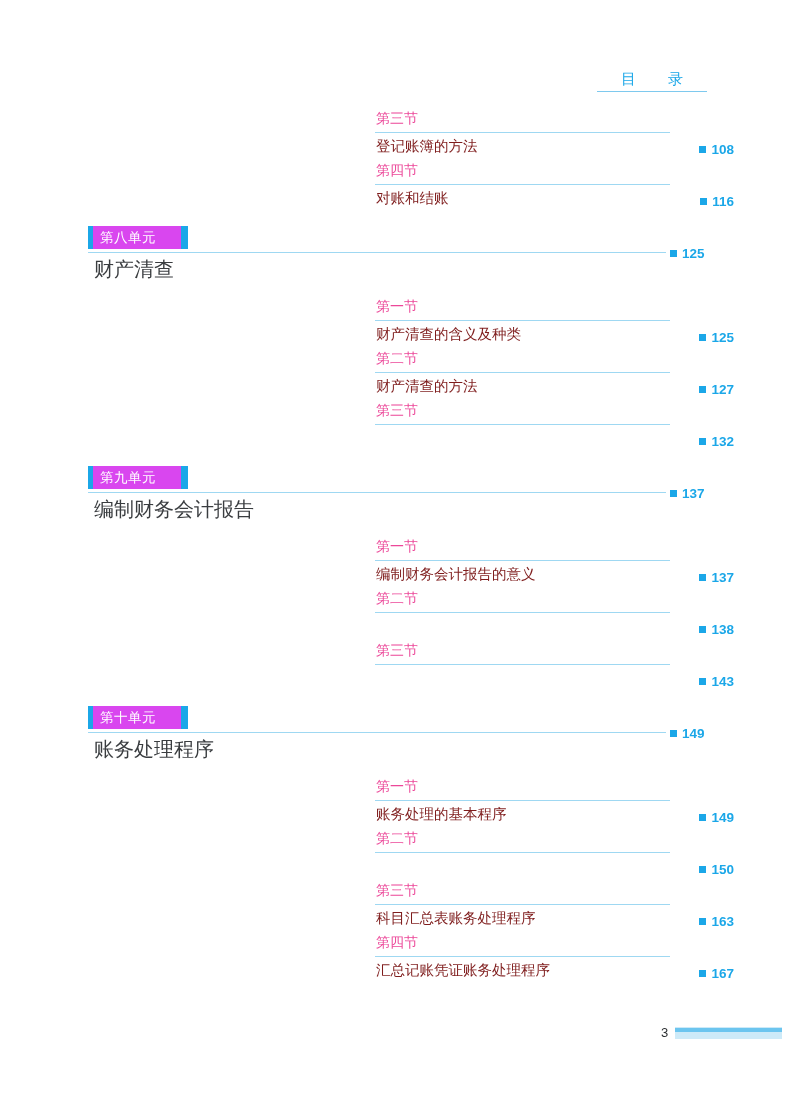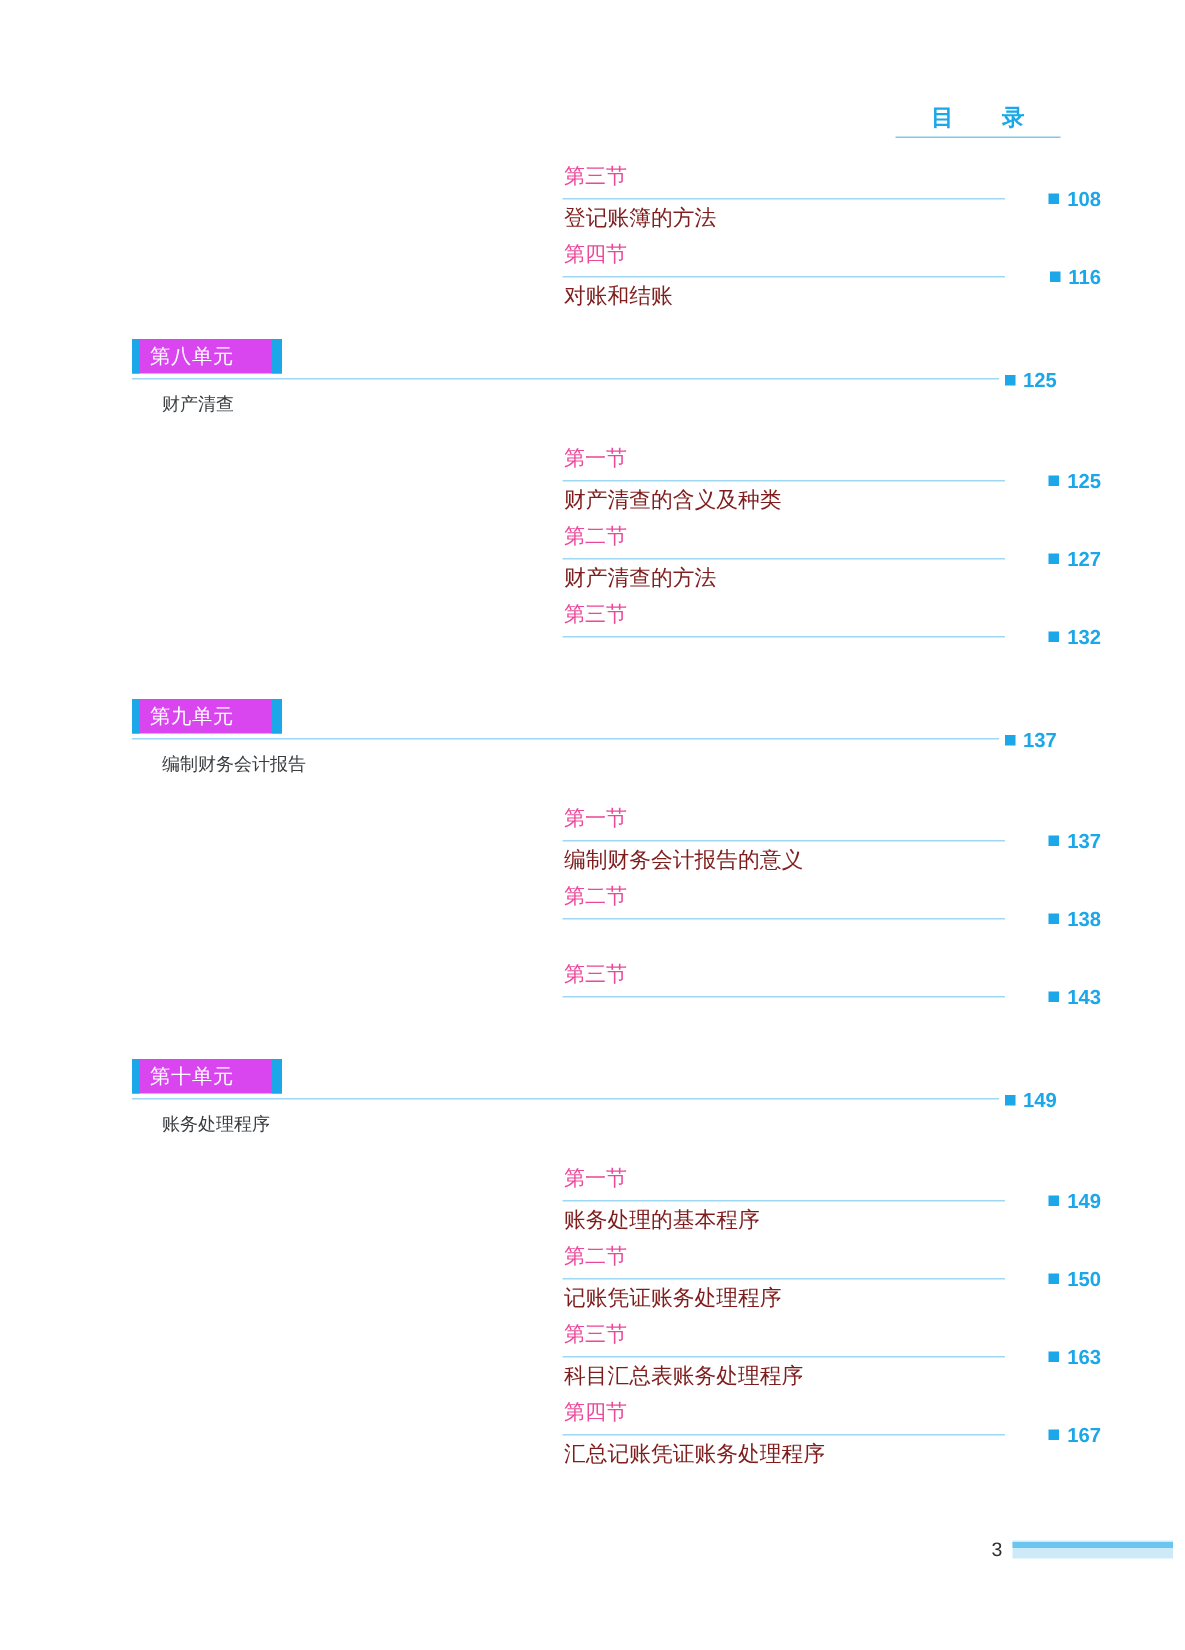"目 录" .toc-header-text { font-weight: bold -> normal }
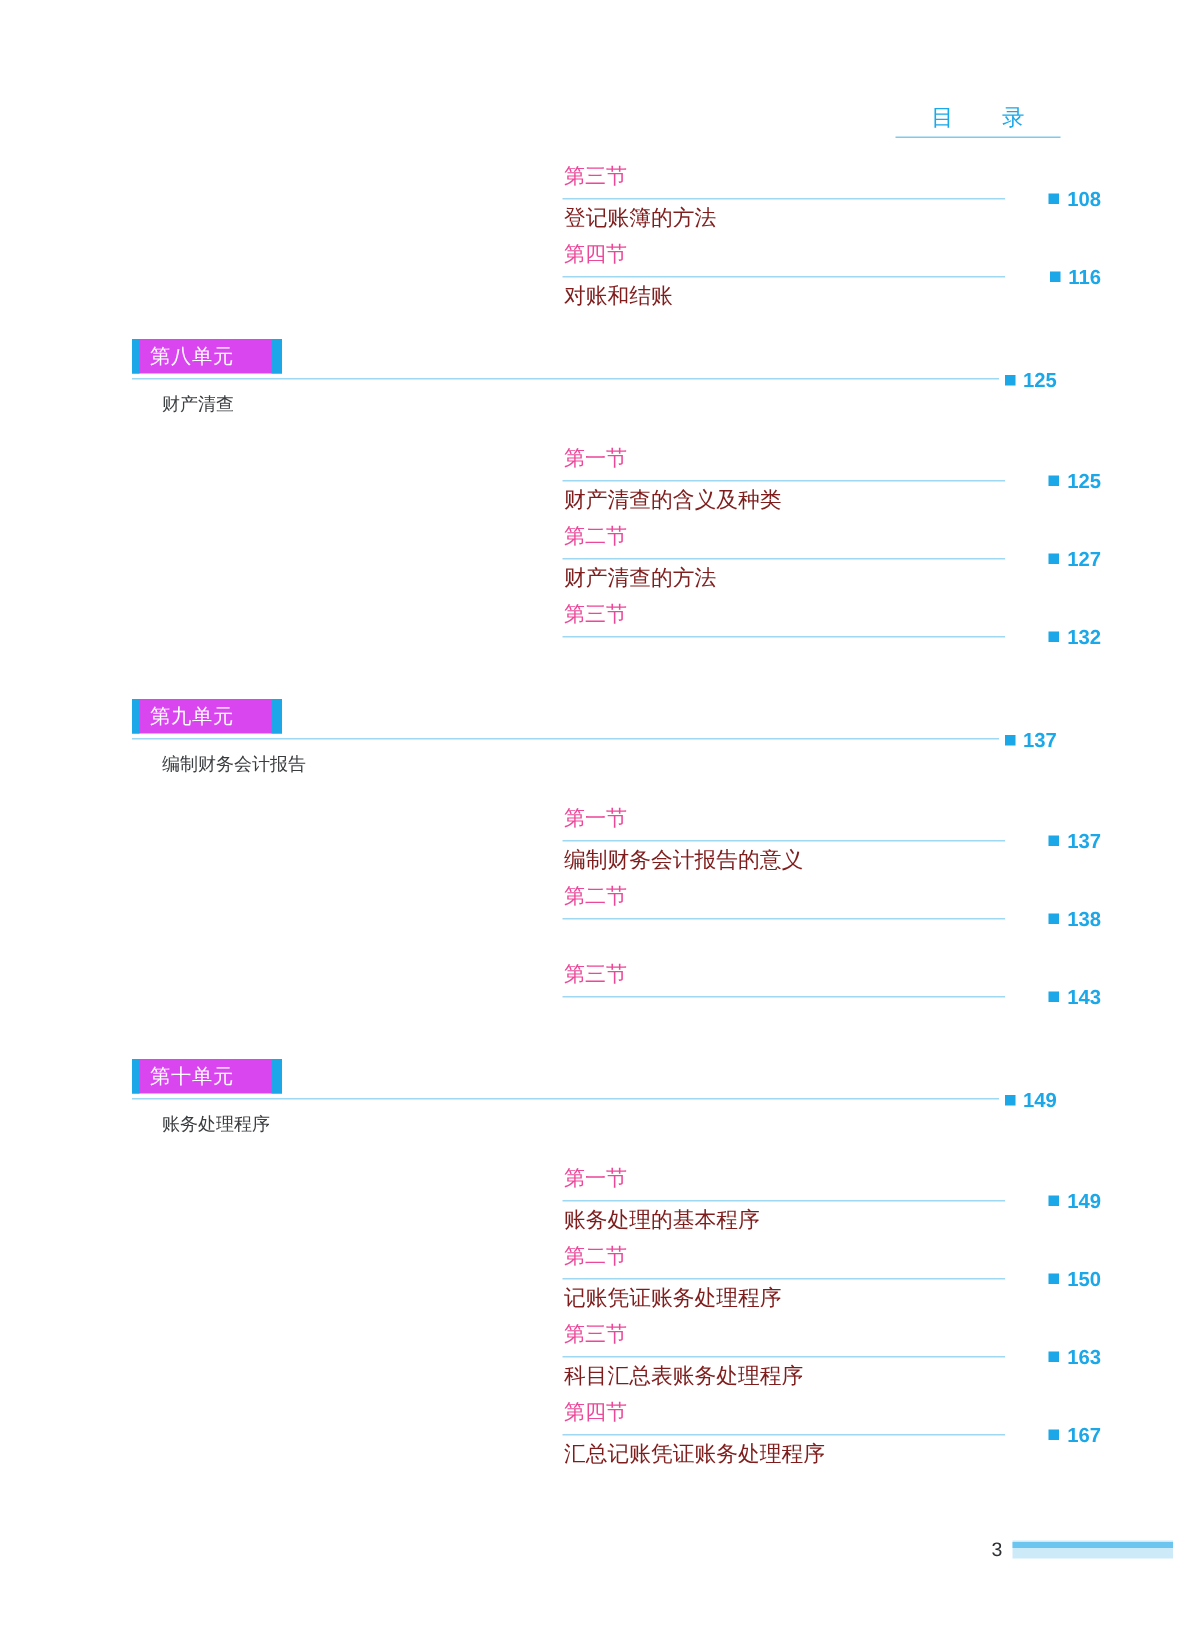"108" .section-page { top: 17px -> 34px }
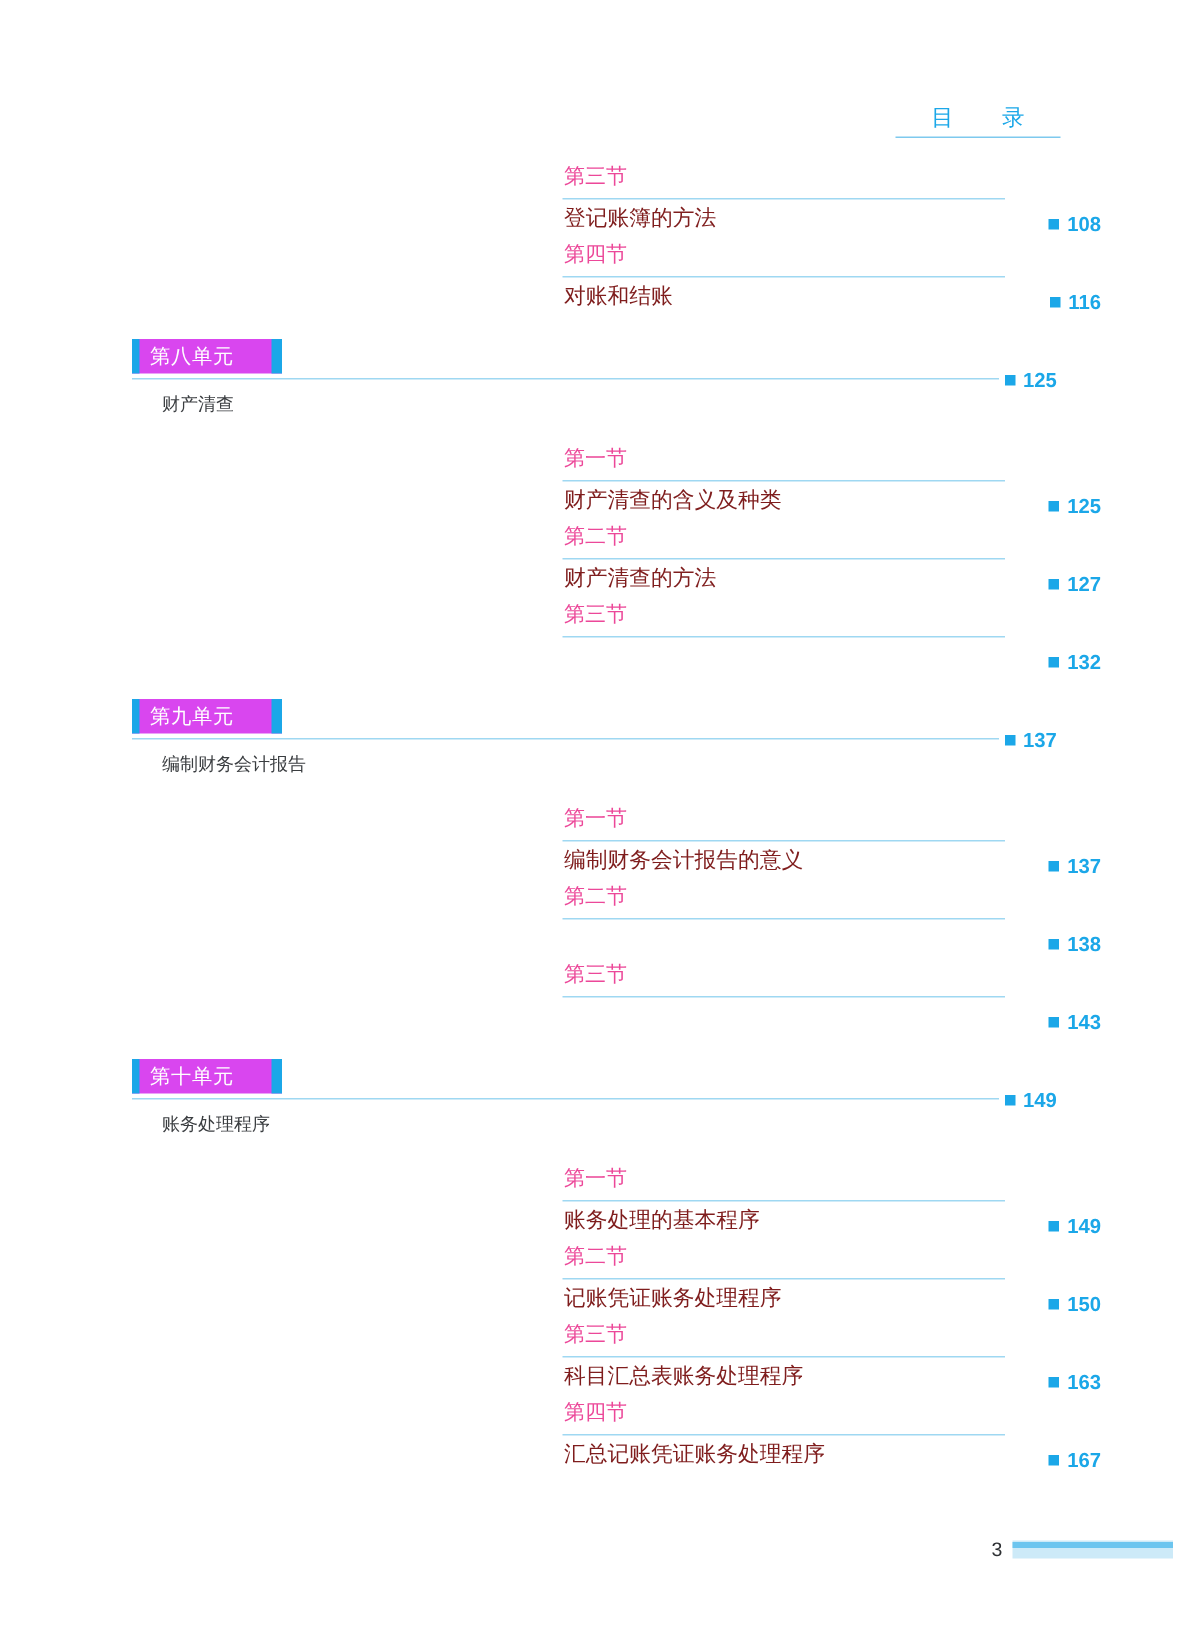"财产清查" .unit-title { font-size: 12px -> 20px; left: 20px -> 6px }
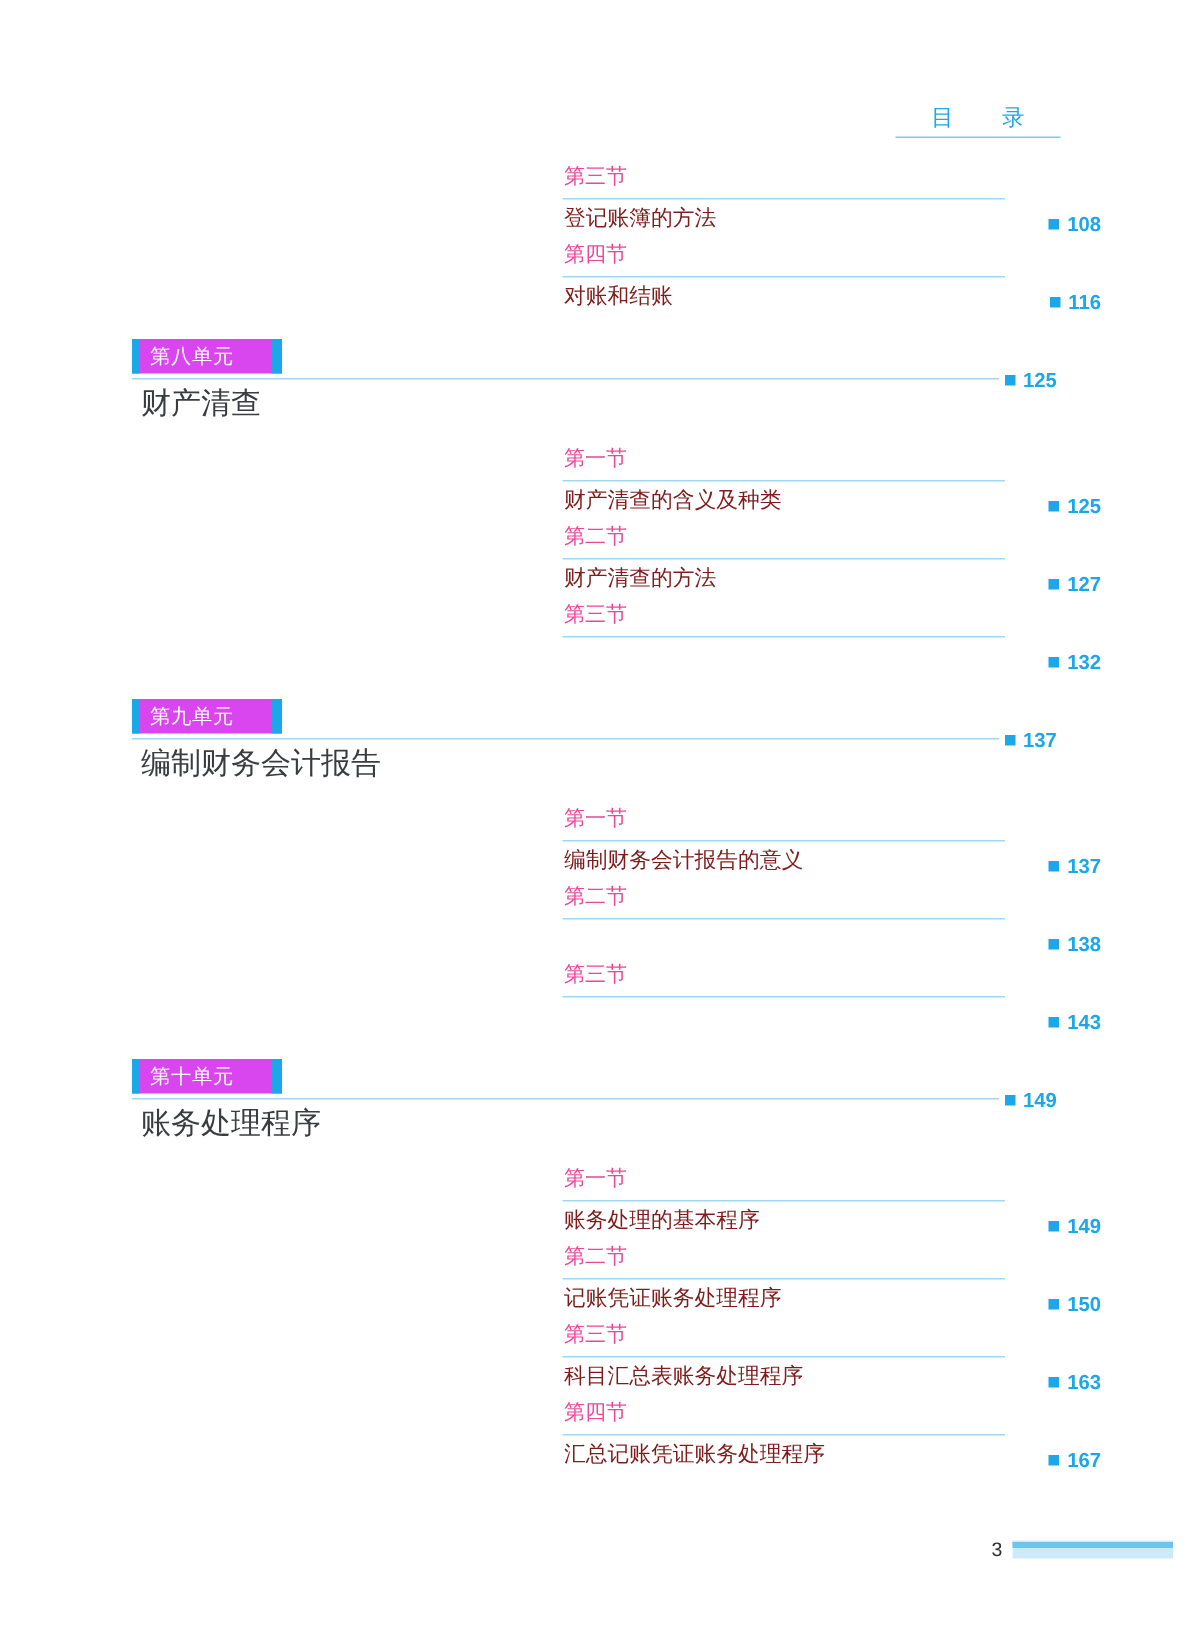"记账凭证账务处理程序" div.section-title { html: <div>记账凭证账务处理程序</div> -> none }
